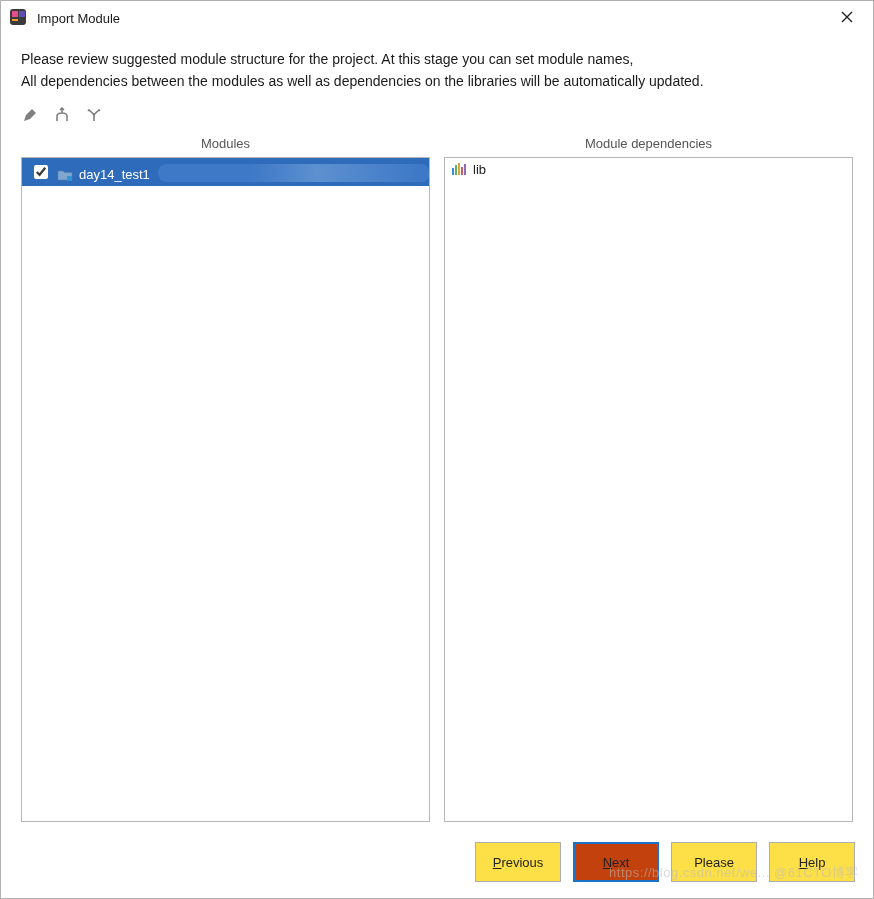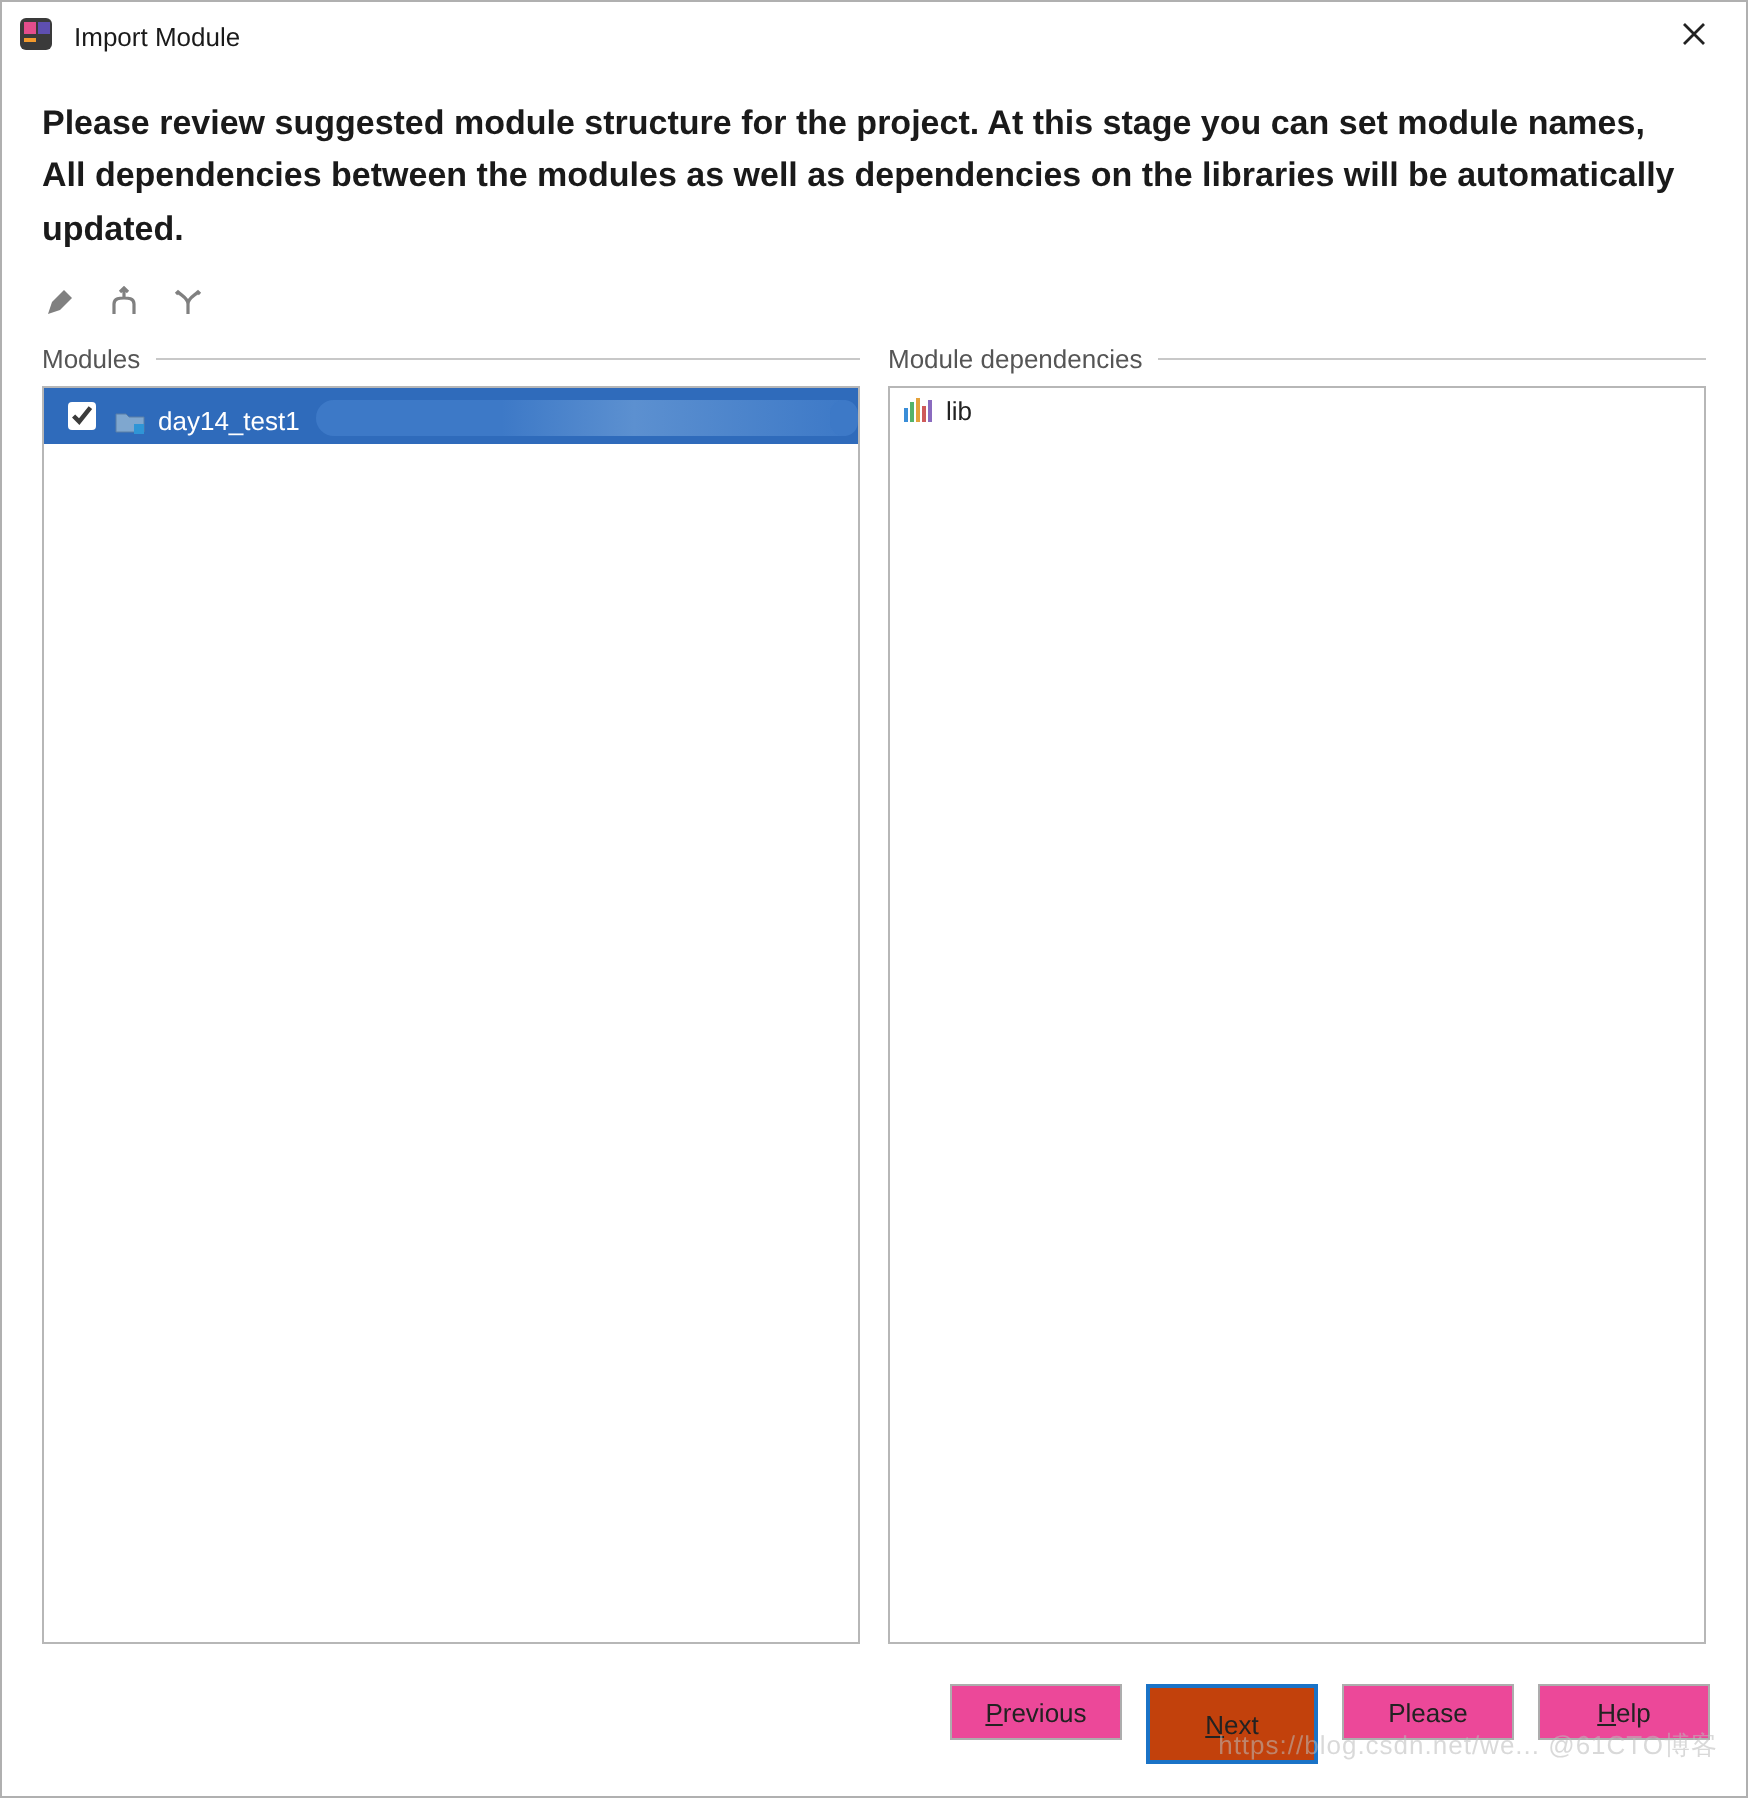"Please review suggested module structure" .desc { font-size: 17px -> 14px; font-weight: bold -> none }
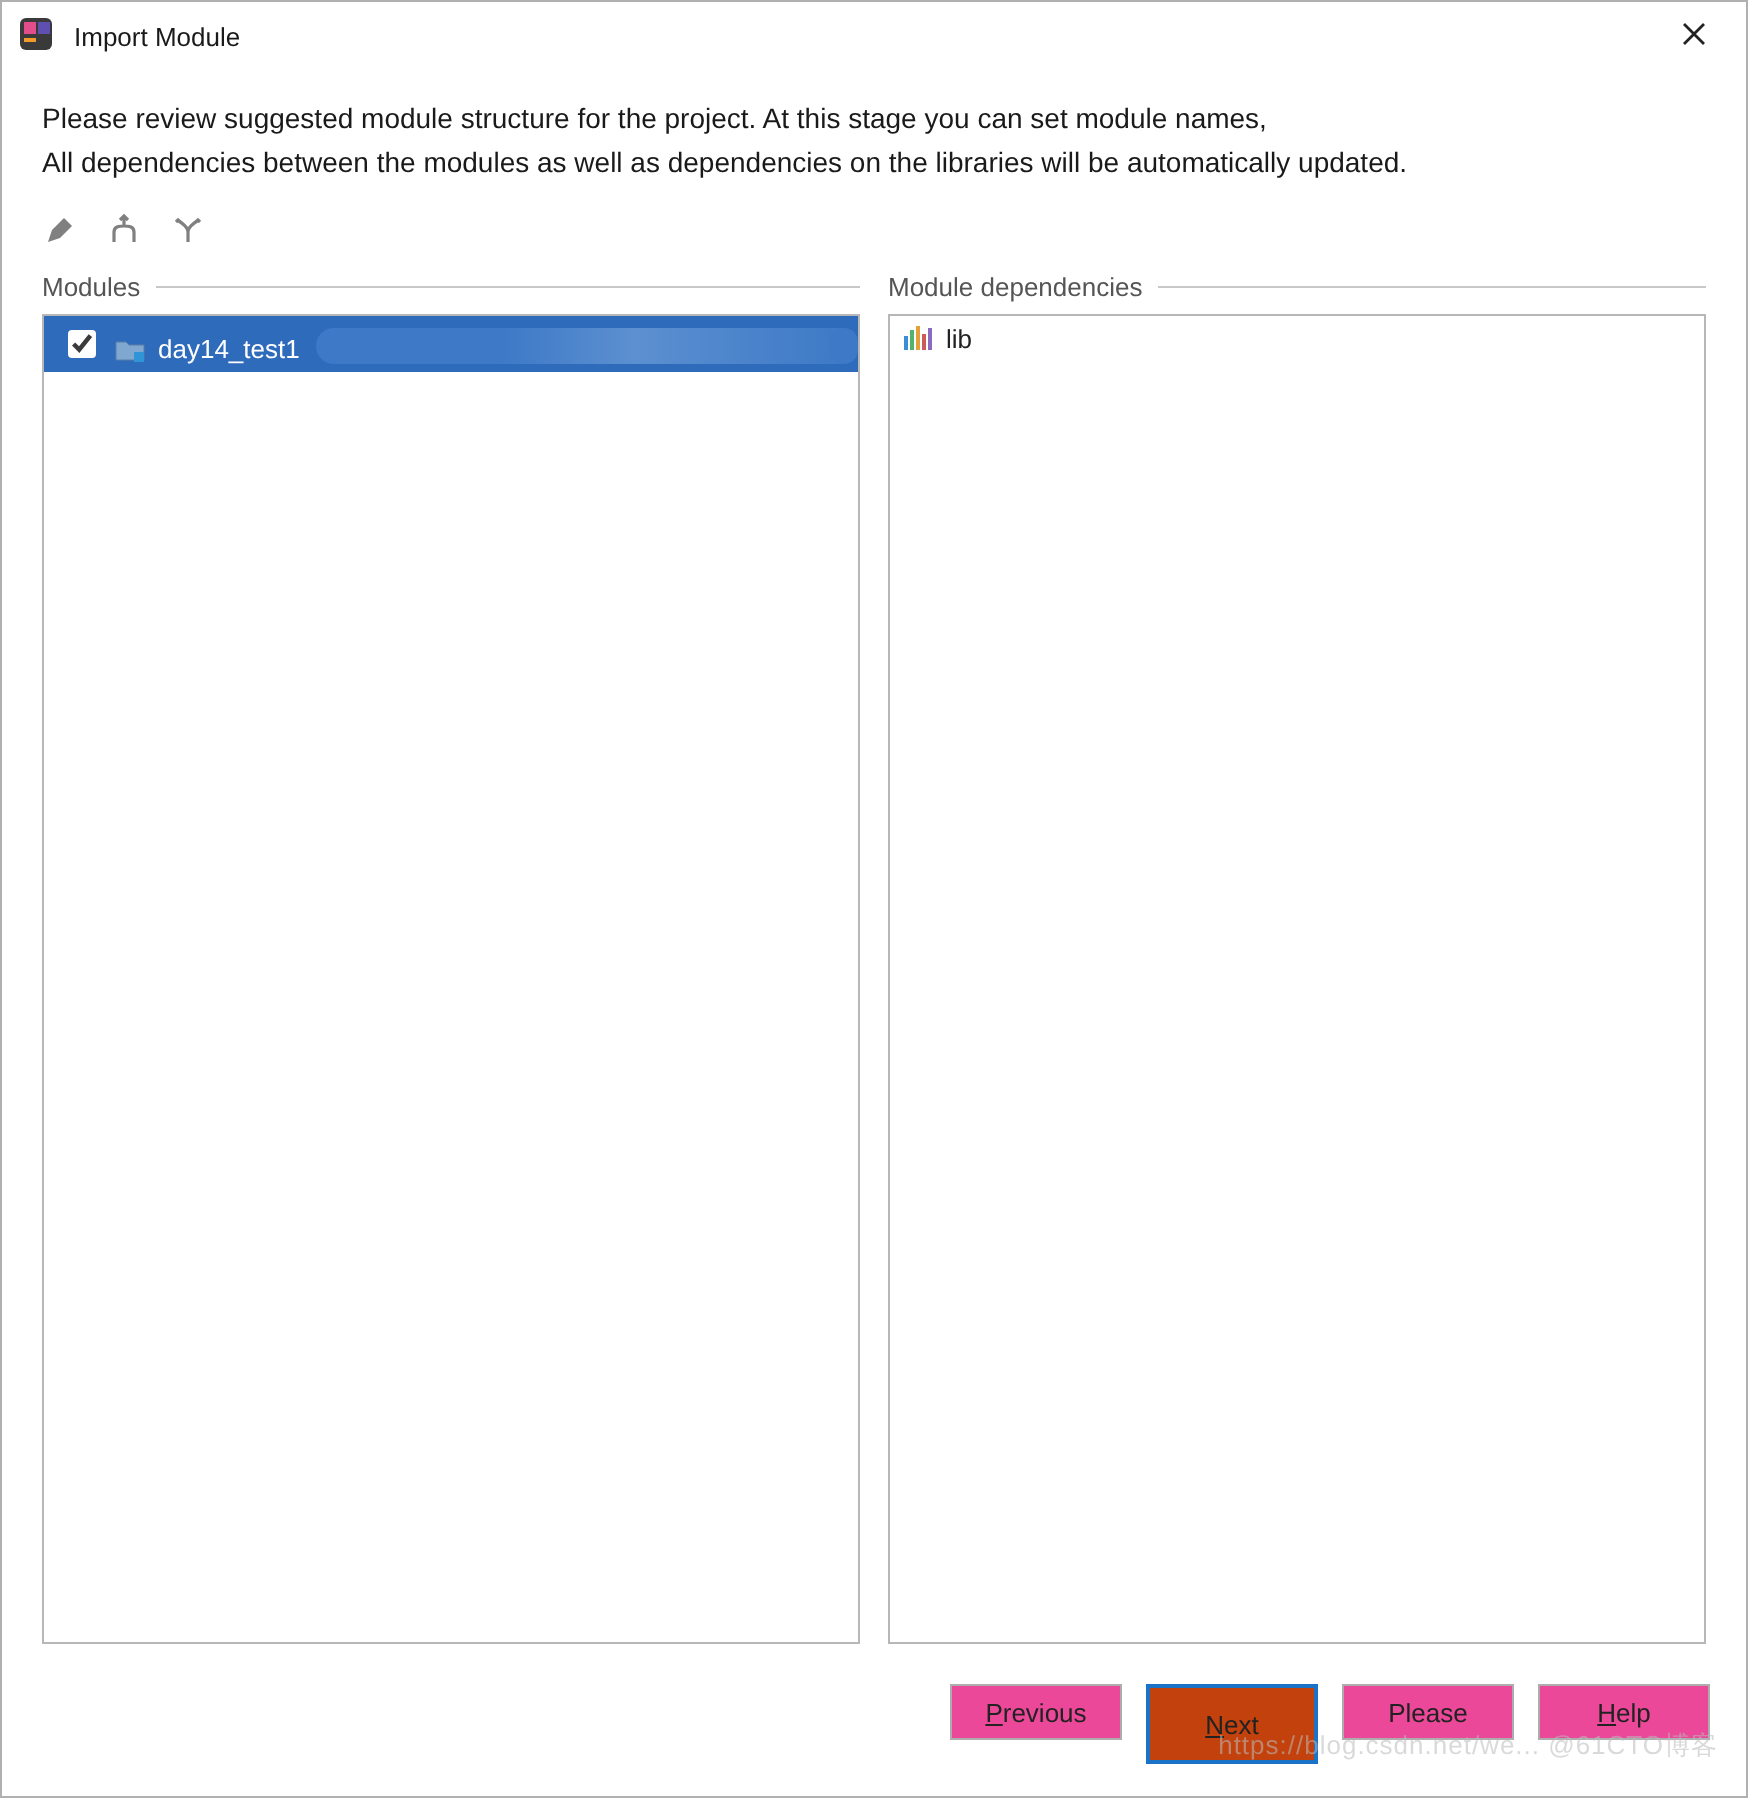"Modules" .panel-head { flex-direction: none -> column }
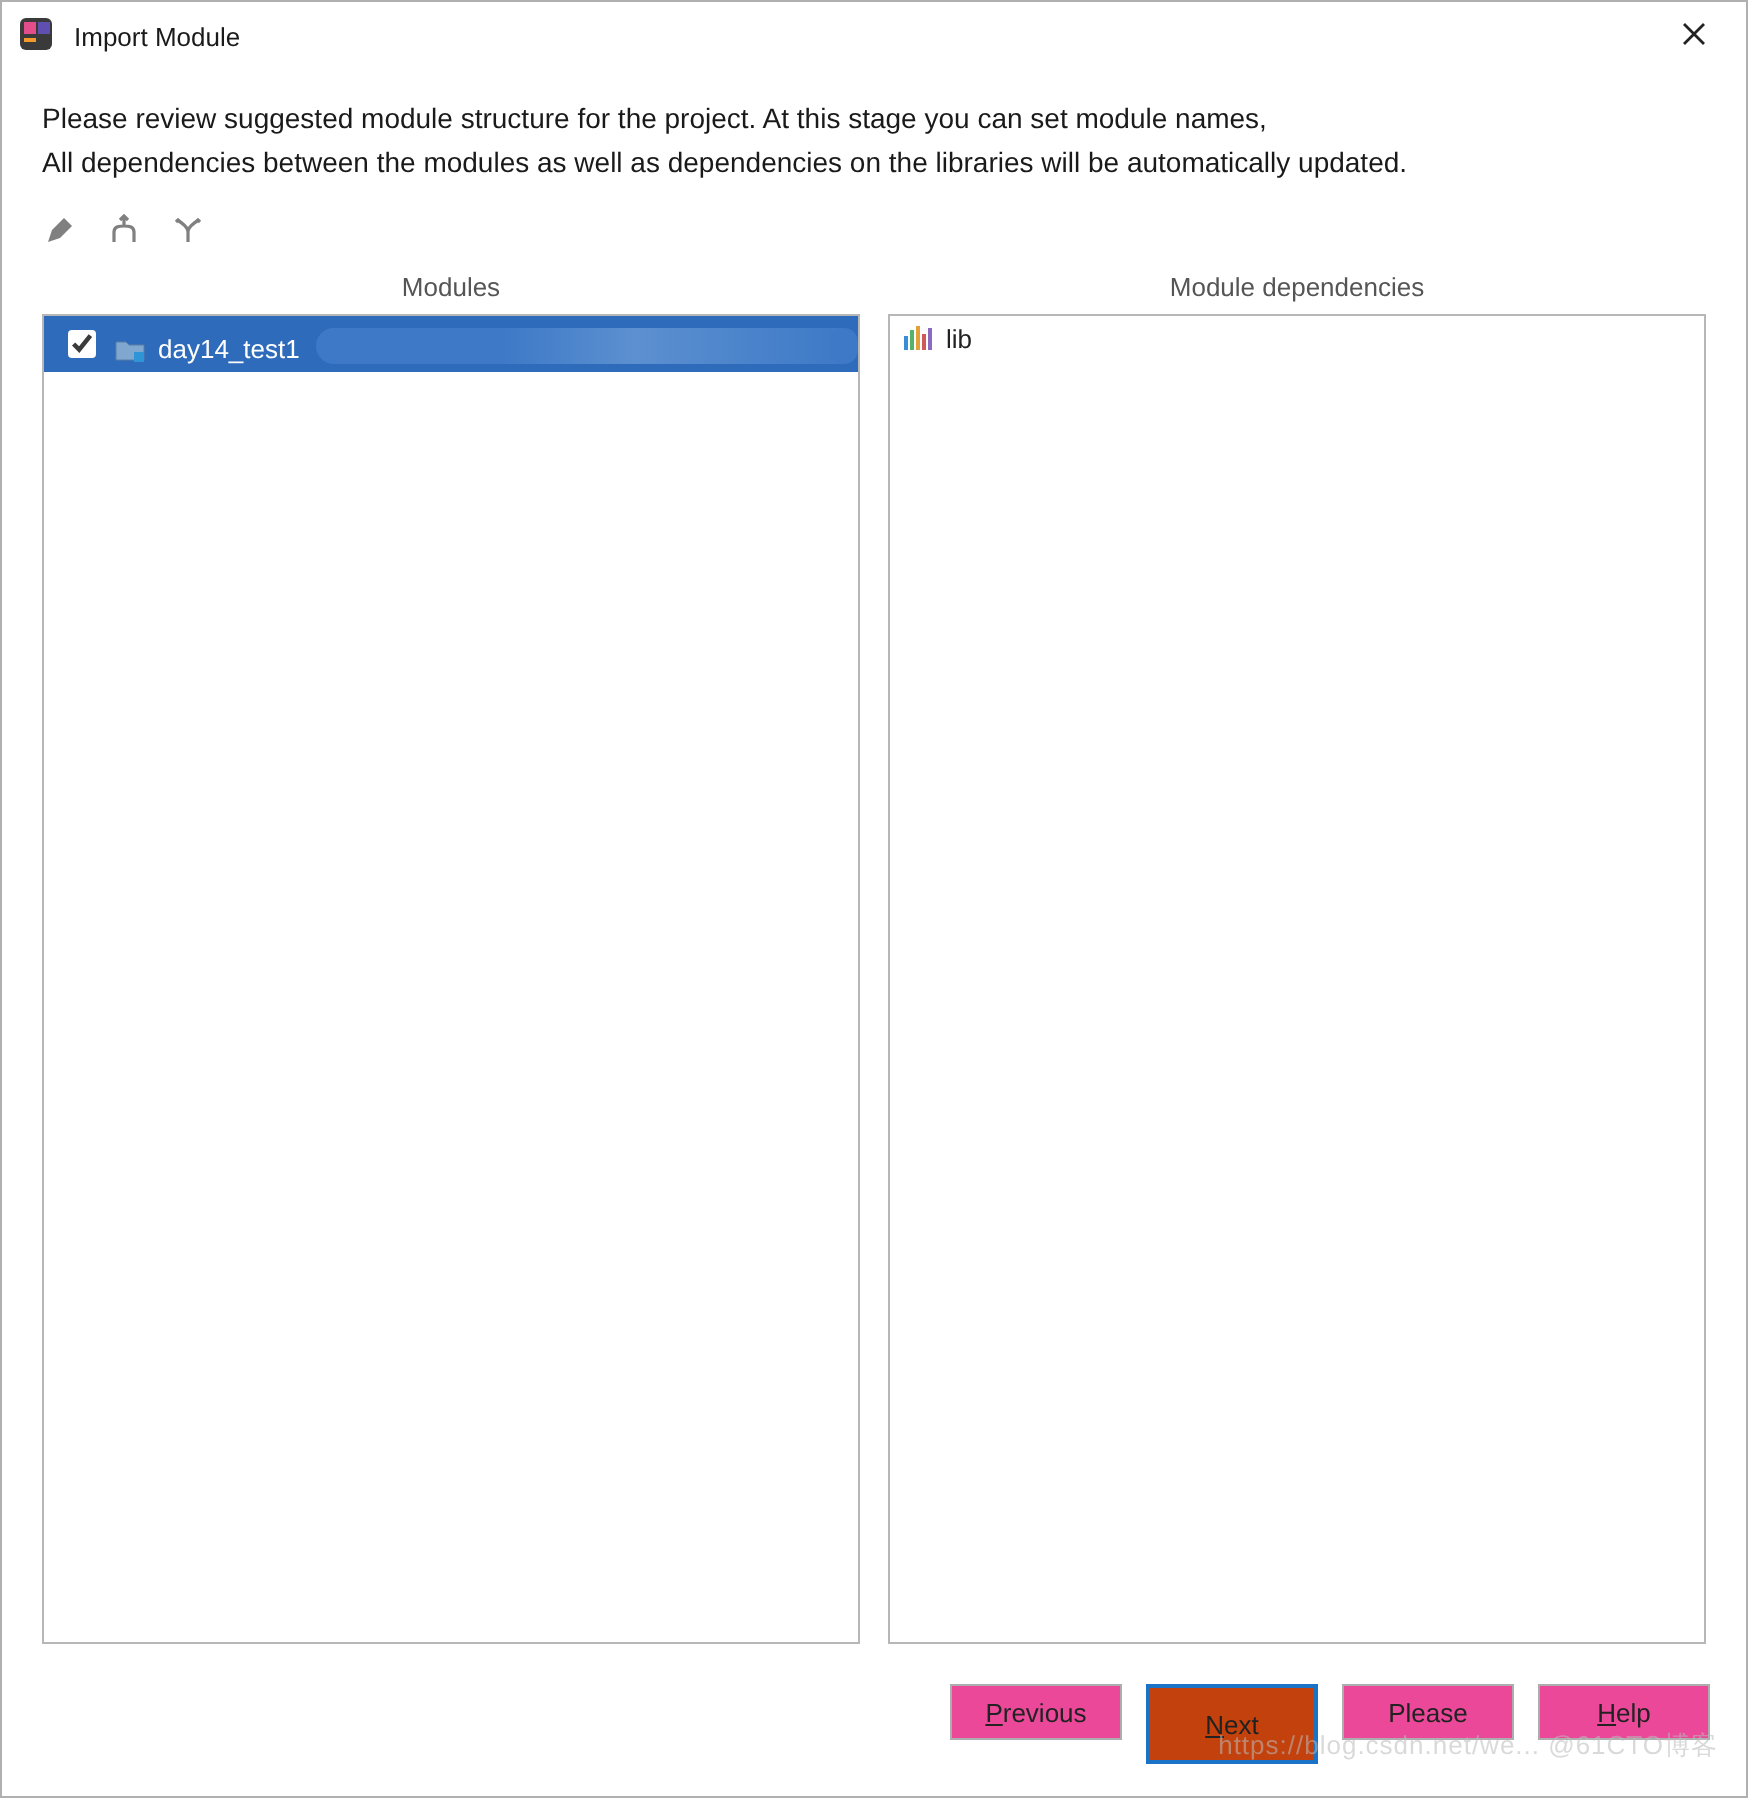"Previous" .btn { background: #ec4899 -> #fde047; height: 28px -> 40px }
